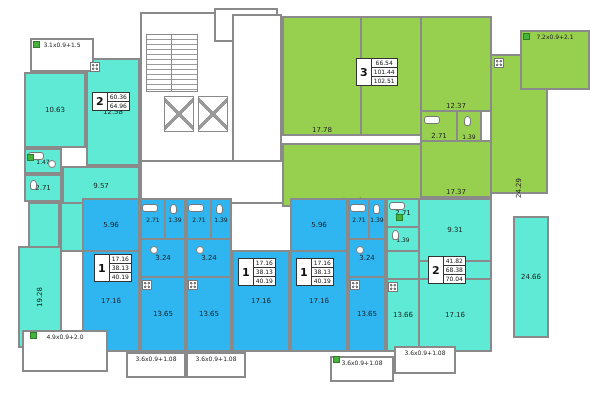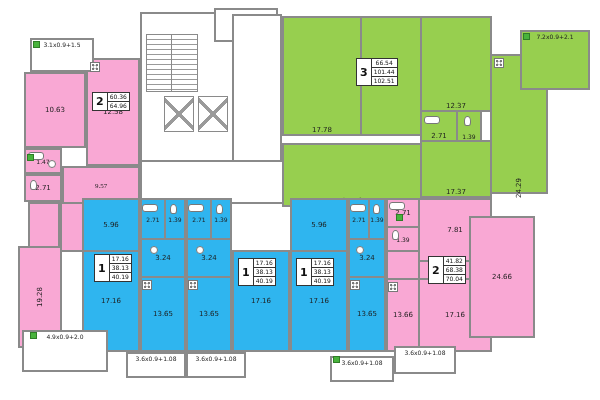"10.63" .orange { background: #f9a8d4 -> #5eead4 }
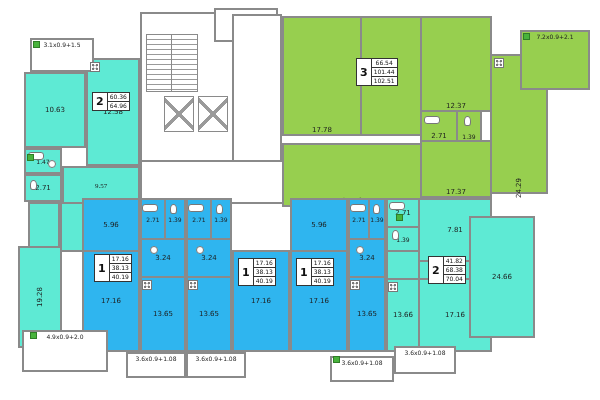"9.57" div.room { font-family: Liberation Serif, serif -> none }
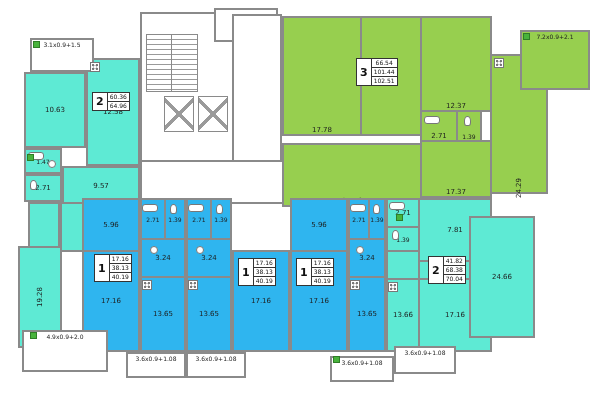"7.81" span.room-label { text: 7.81 -> 9.31 }
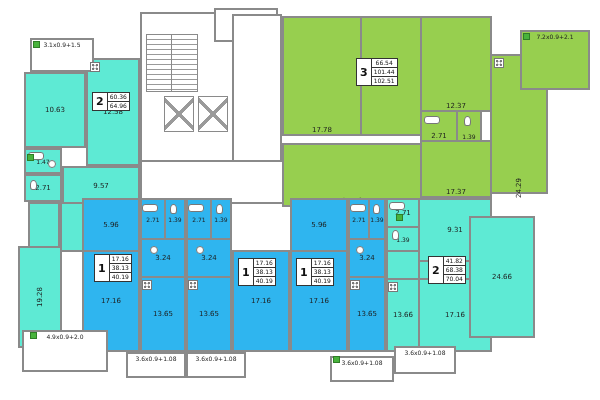"24.66" div.room { left: 469px -> 513px; width: 66px -> 36px }
